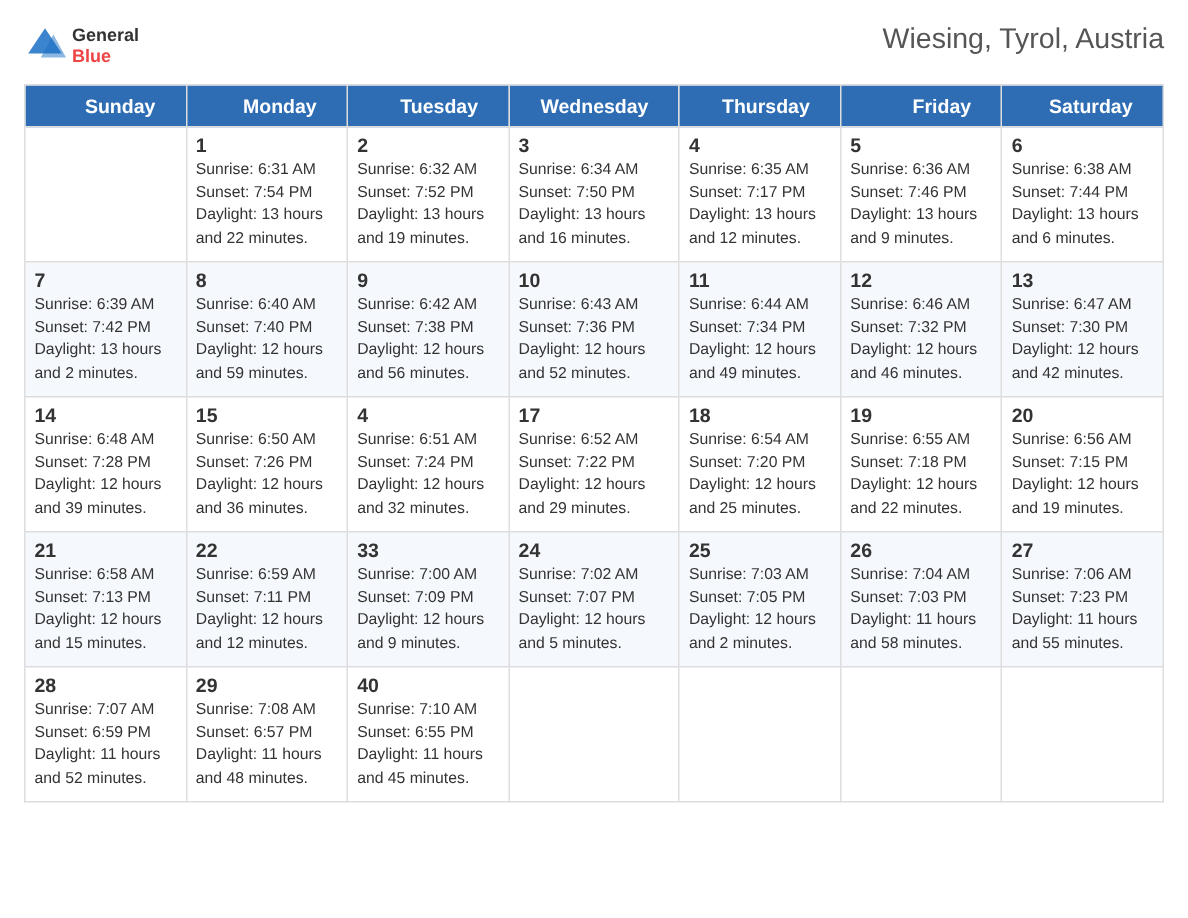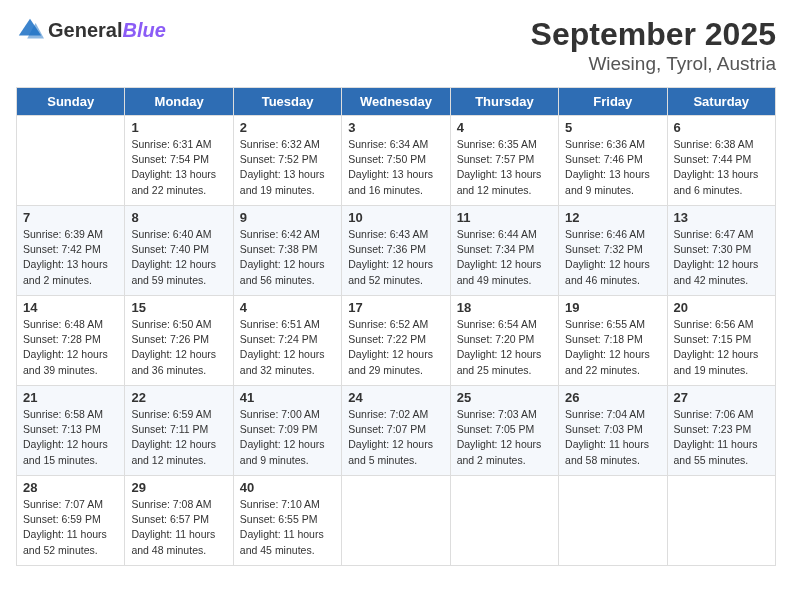"General" .logo-text { flex-direction: row -> column; font-size: 20px -> 12px }
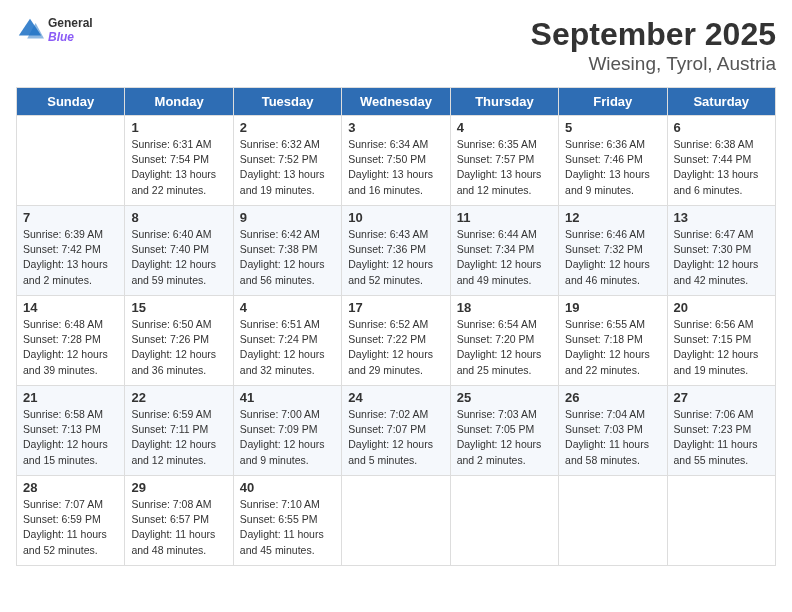"Blue" .logo-blue { color: #8b5cf6 -> #ef4444; font-style: italic -> none }
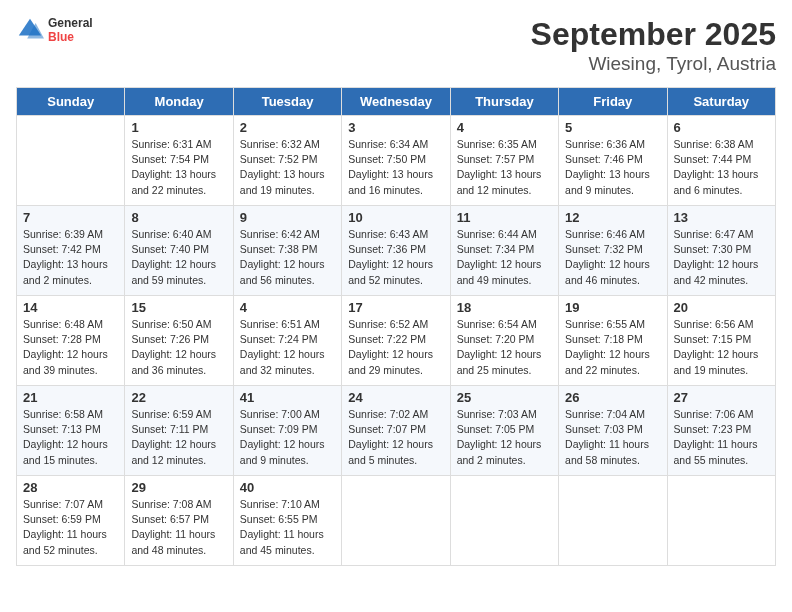"September 2025" div.month-title { html: <div>September 2025</div> -> none }
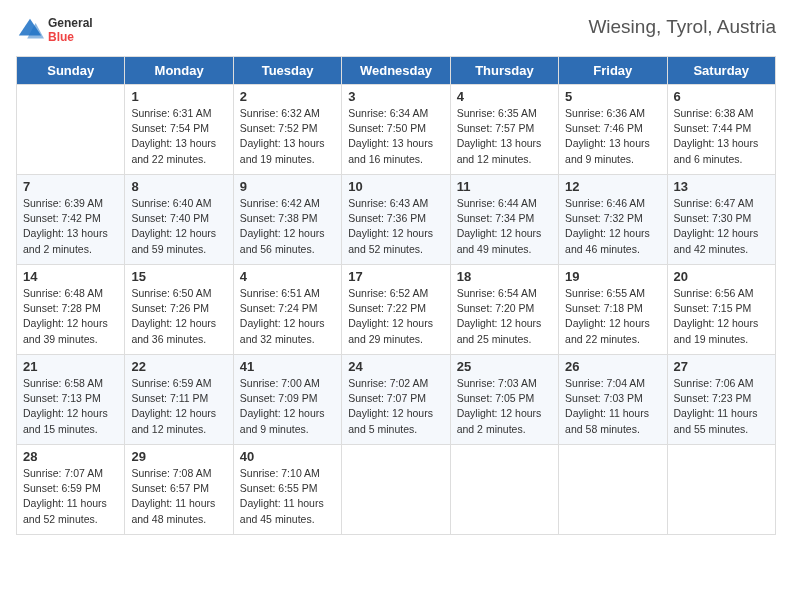"Sunday" .calendar th { padding: 6px 4px -> 6px 20px; text-align: center -> right }
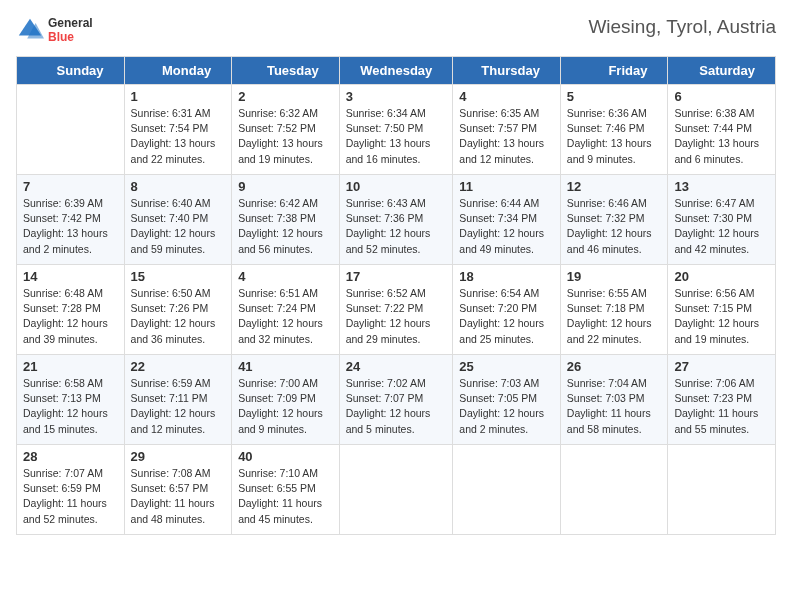"Sunrise: 6:35 AM Sunset: 7:57" div.day-info { text: 7:57 -> 7:17 }
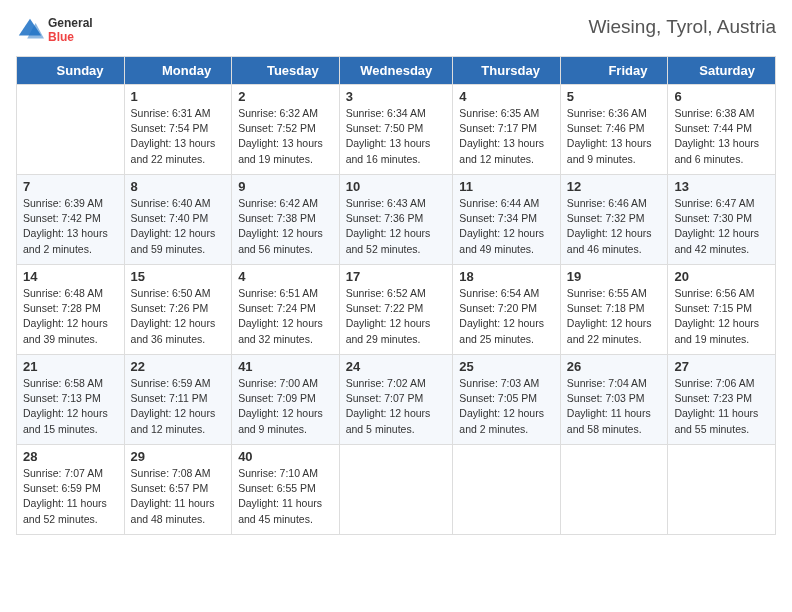"41" div.day-num { text: 41 -> 33 }
